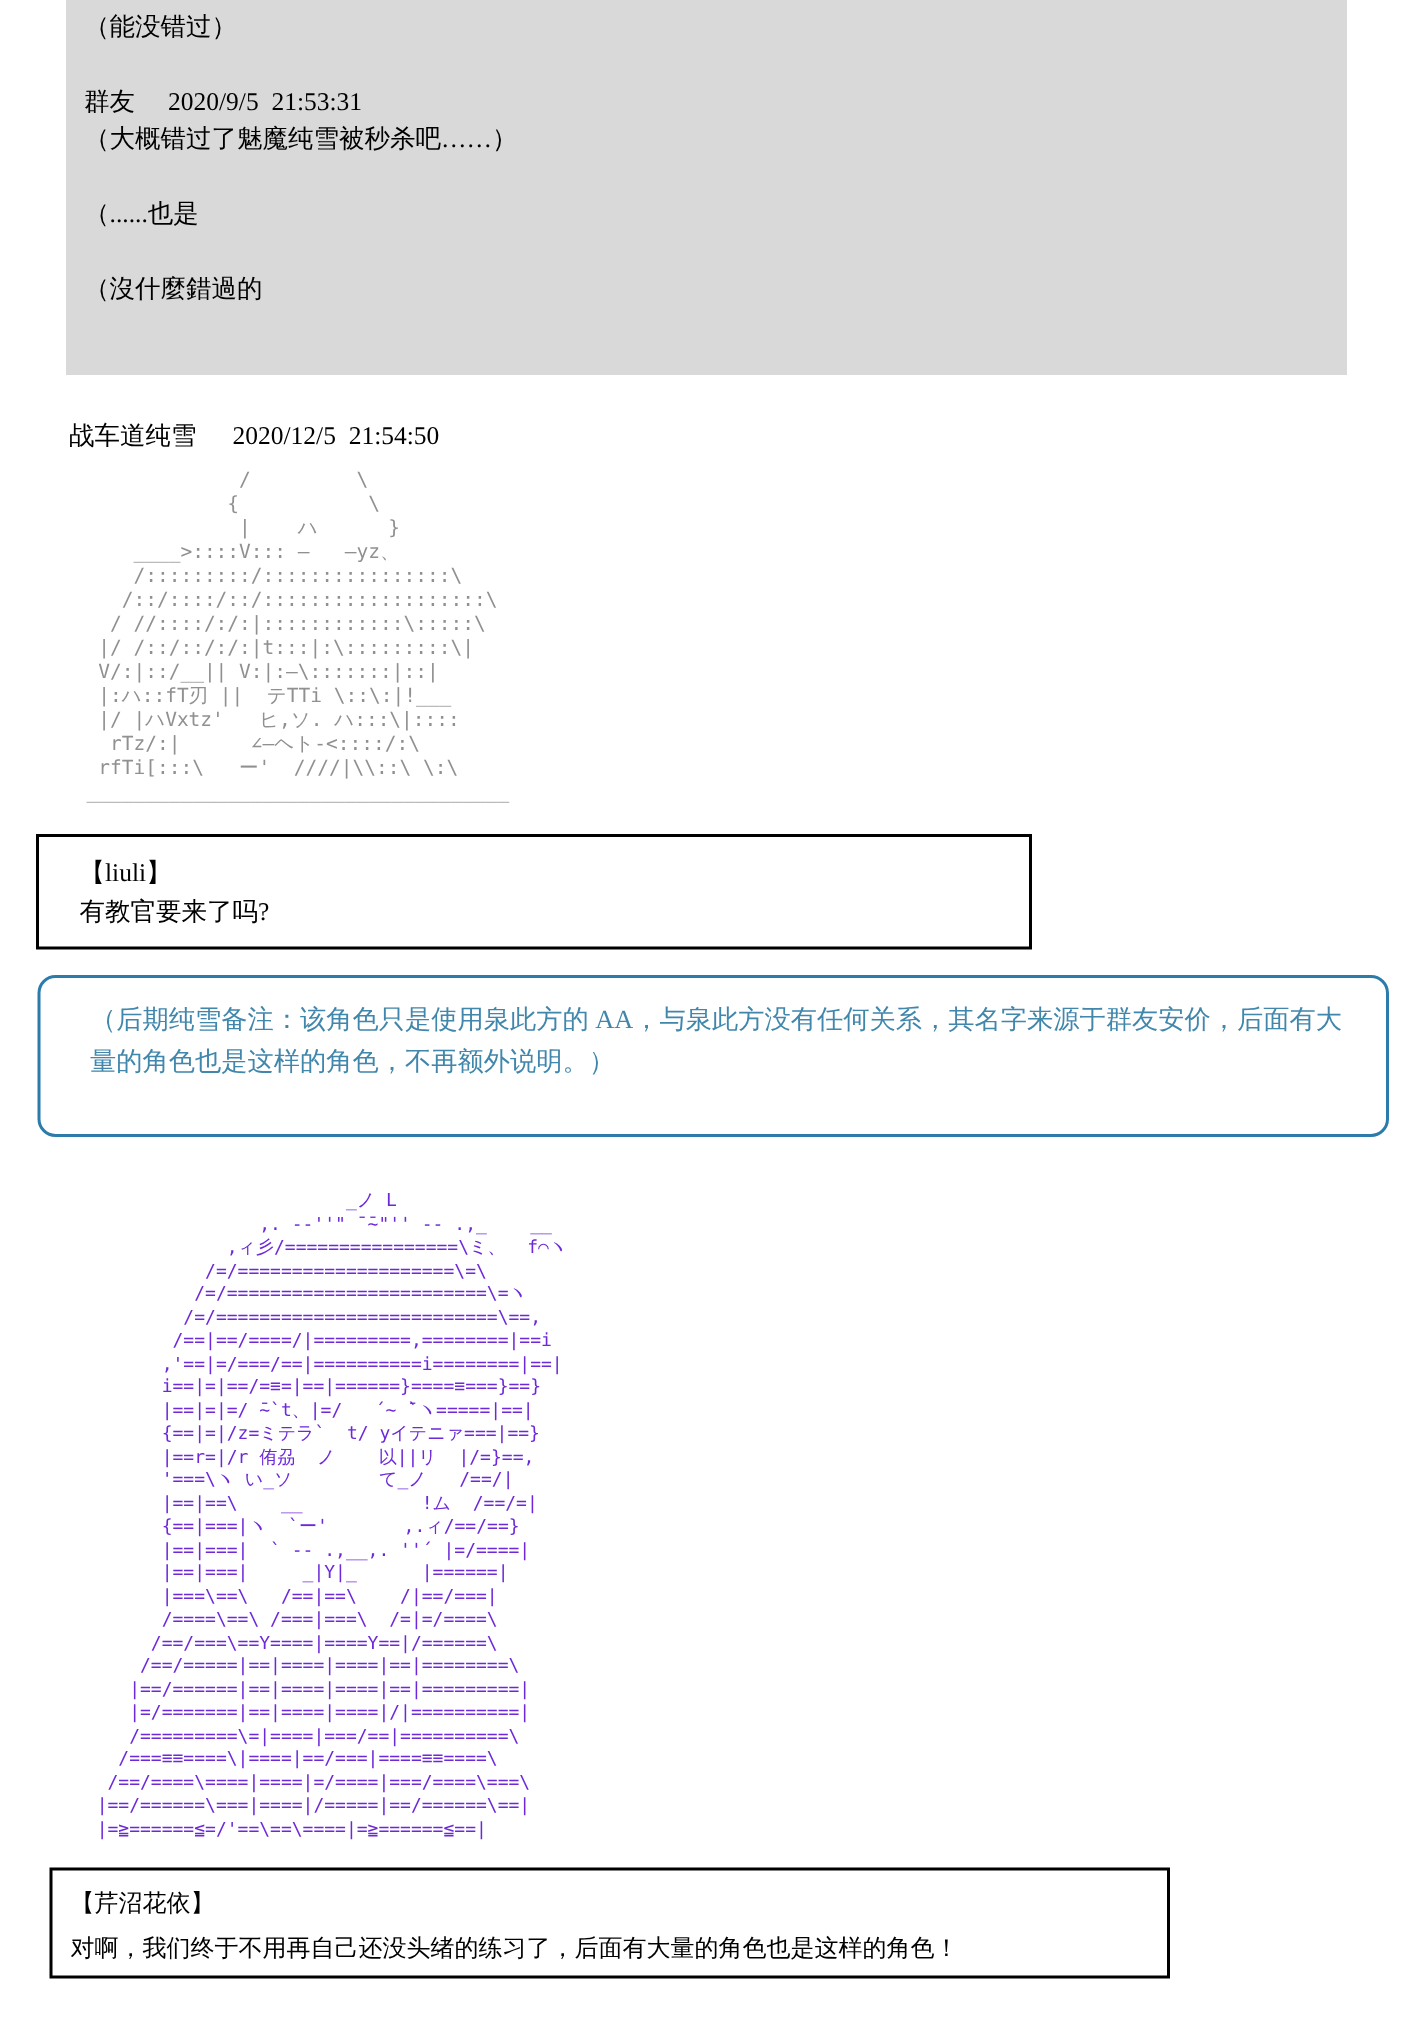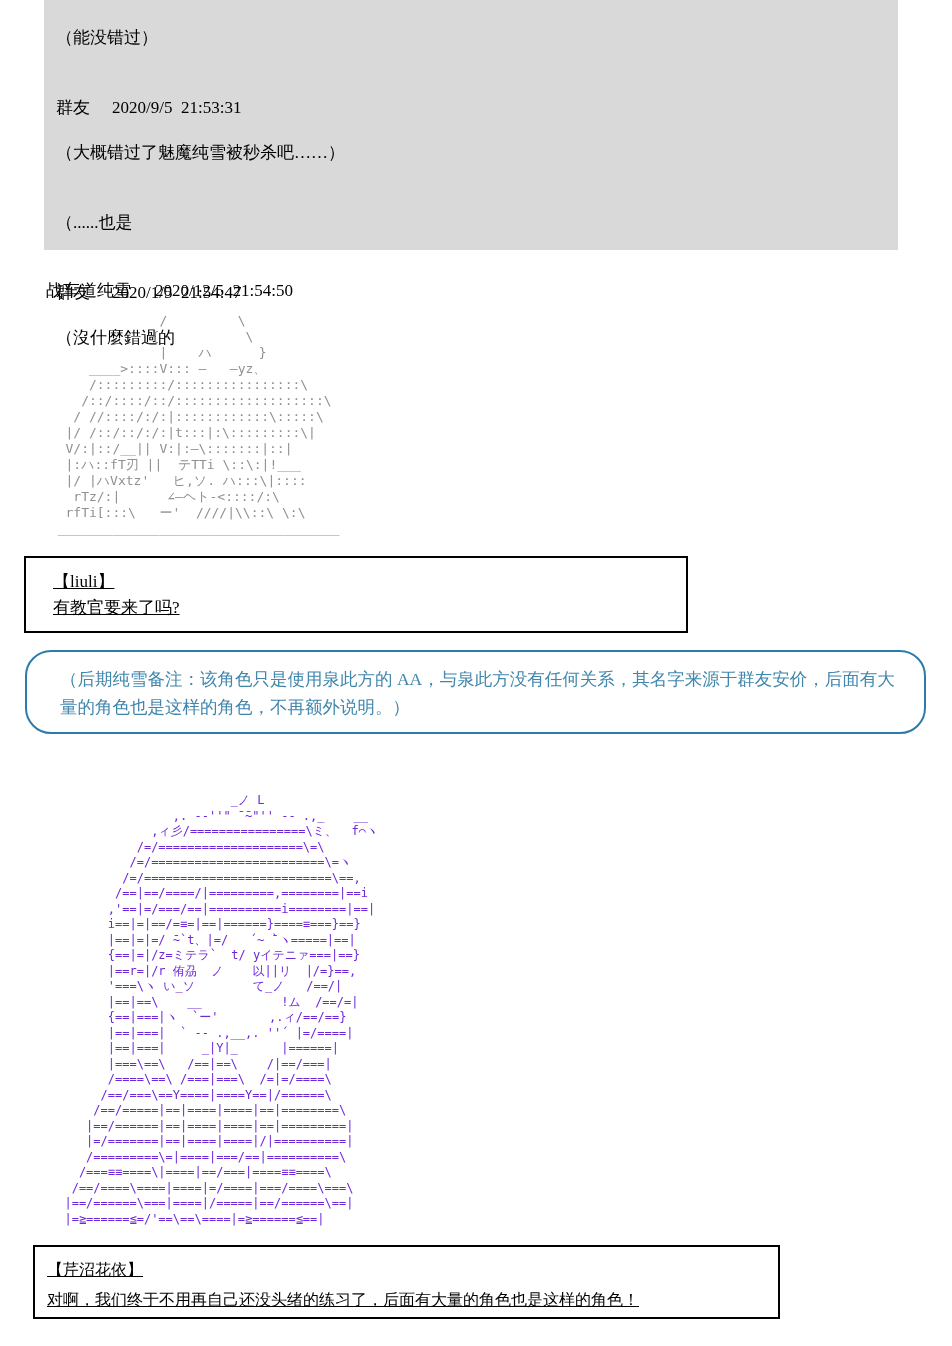"（能没错过）" .chat-line { margin-top: 20px -> none }
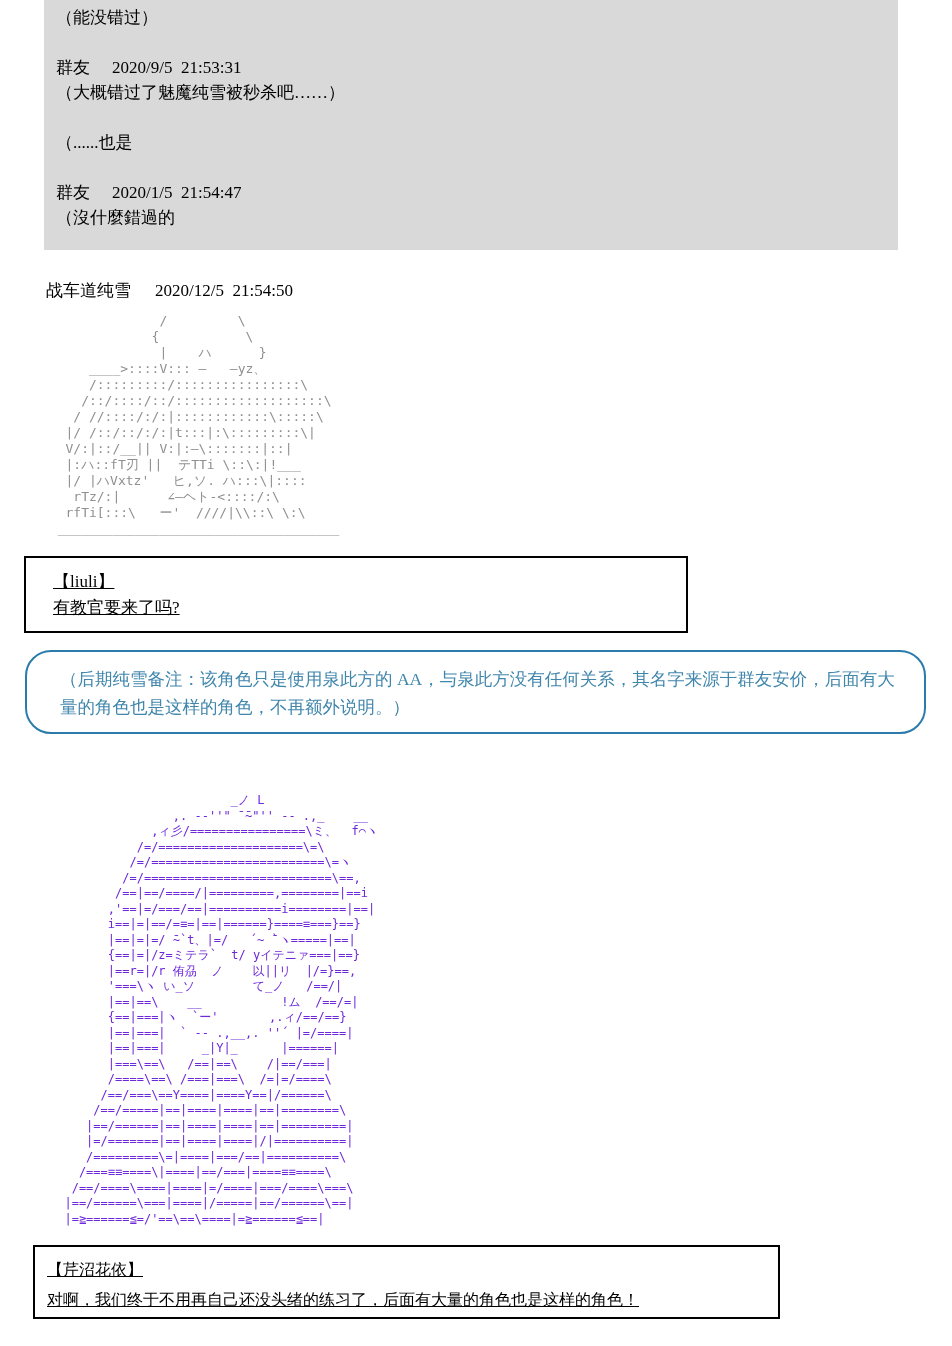"群友 2020/1/5 21:54:47" div.chat-line { html: <div><span>群友</span><span>2020/1/5 21:54:47</span></div> -> none }
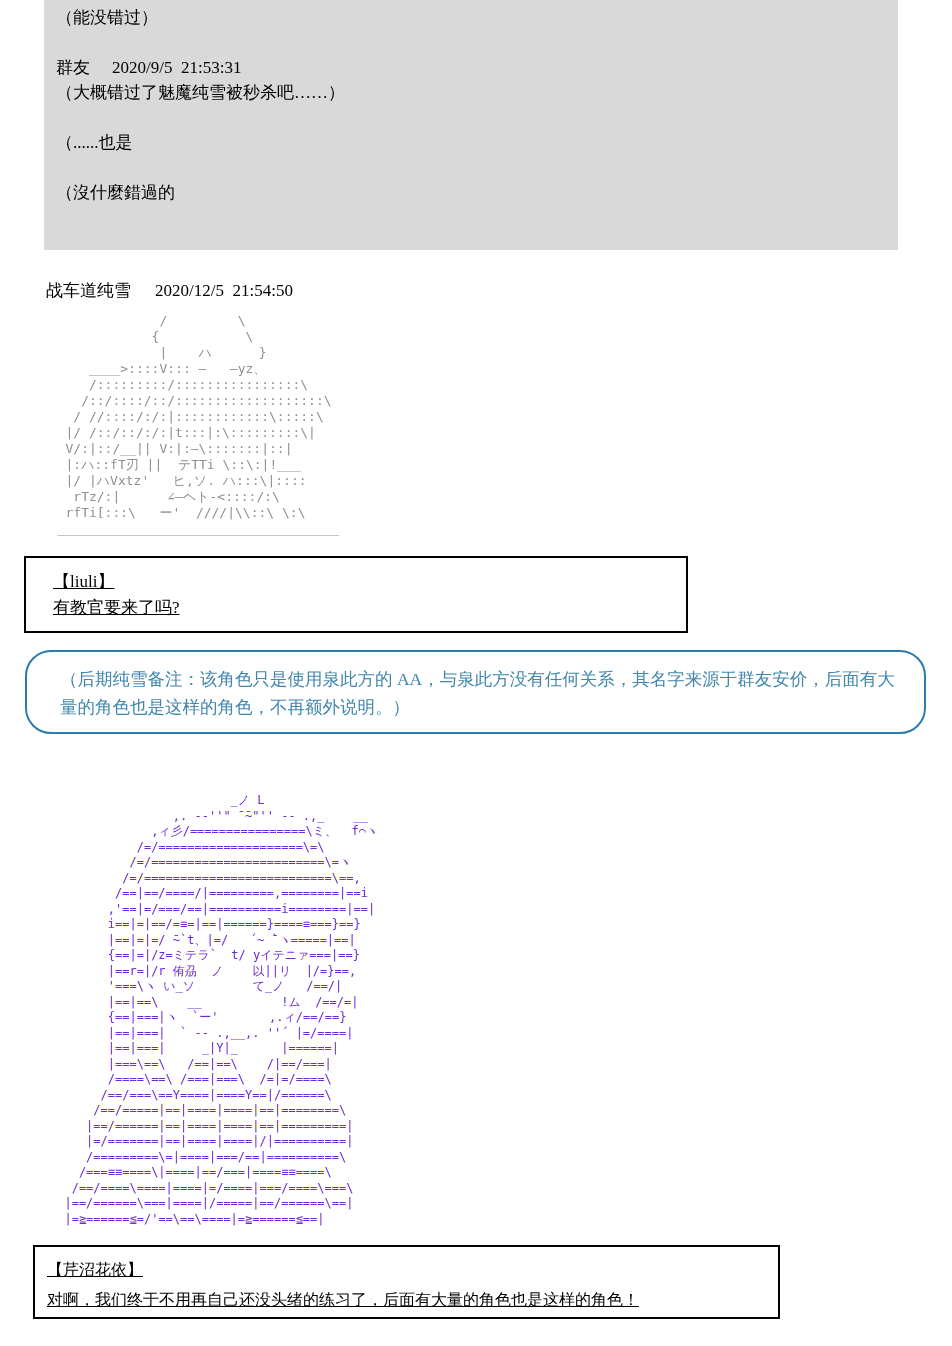"【liuli】" .dialog-box { text-decoration: underline -> none }
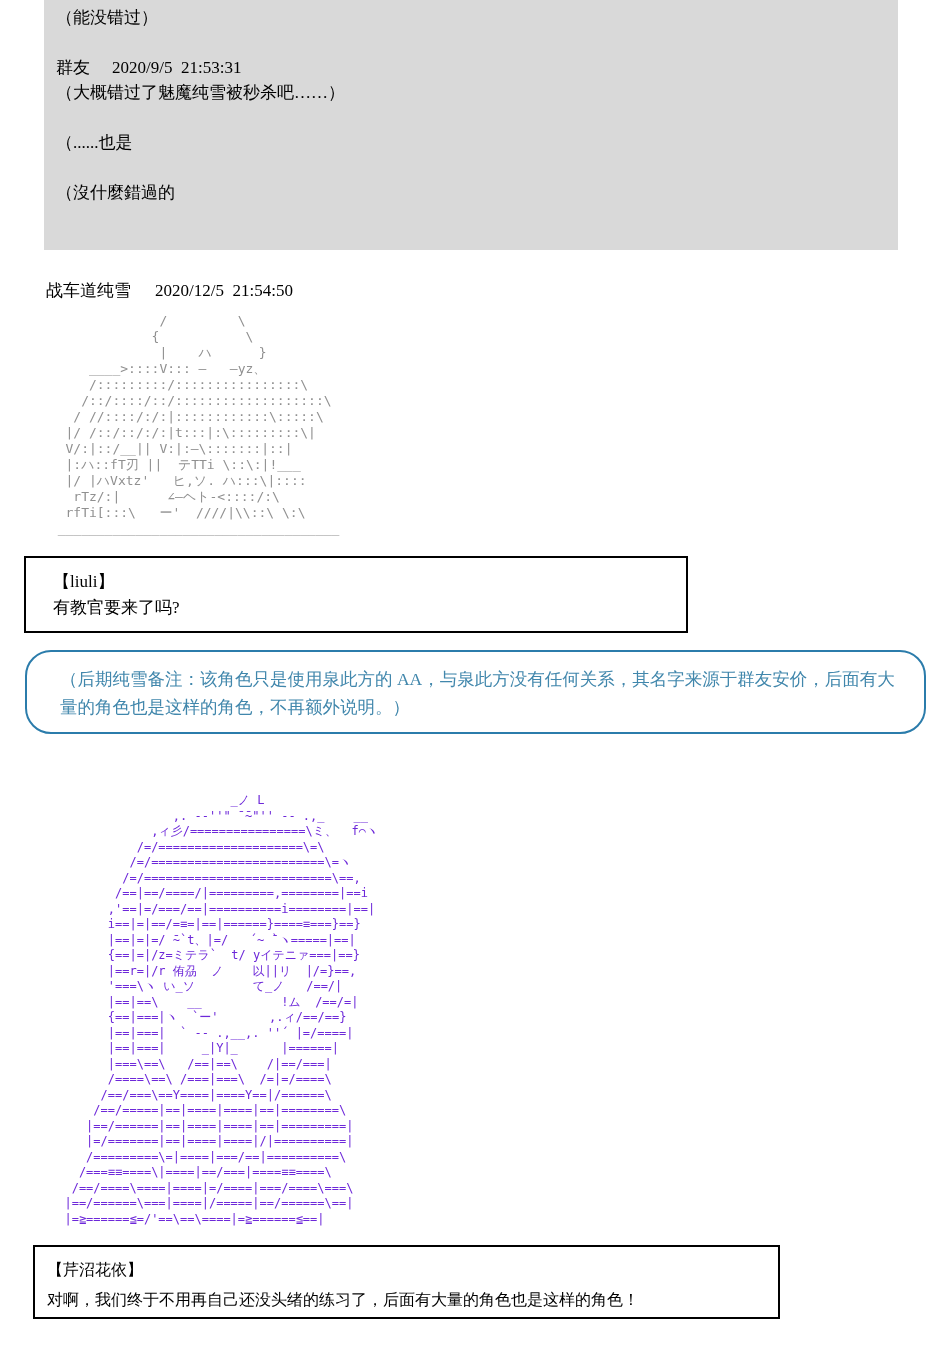"（后期纯雪备注：该角色只是使用泉此方的" .note-box { border-radius: 26px -> 12px; height: 84px -> 108px }
